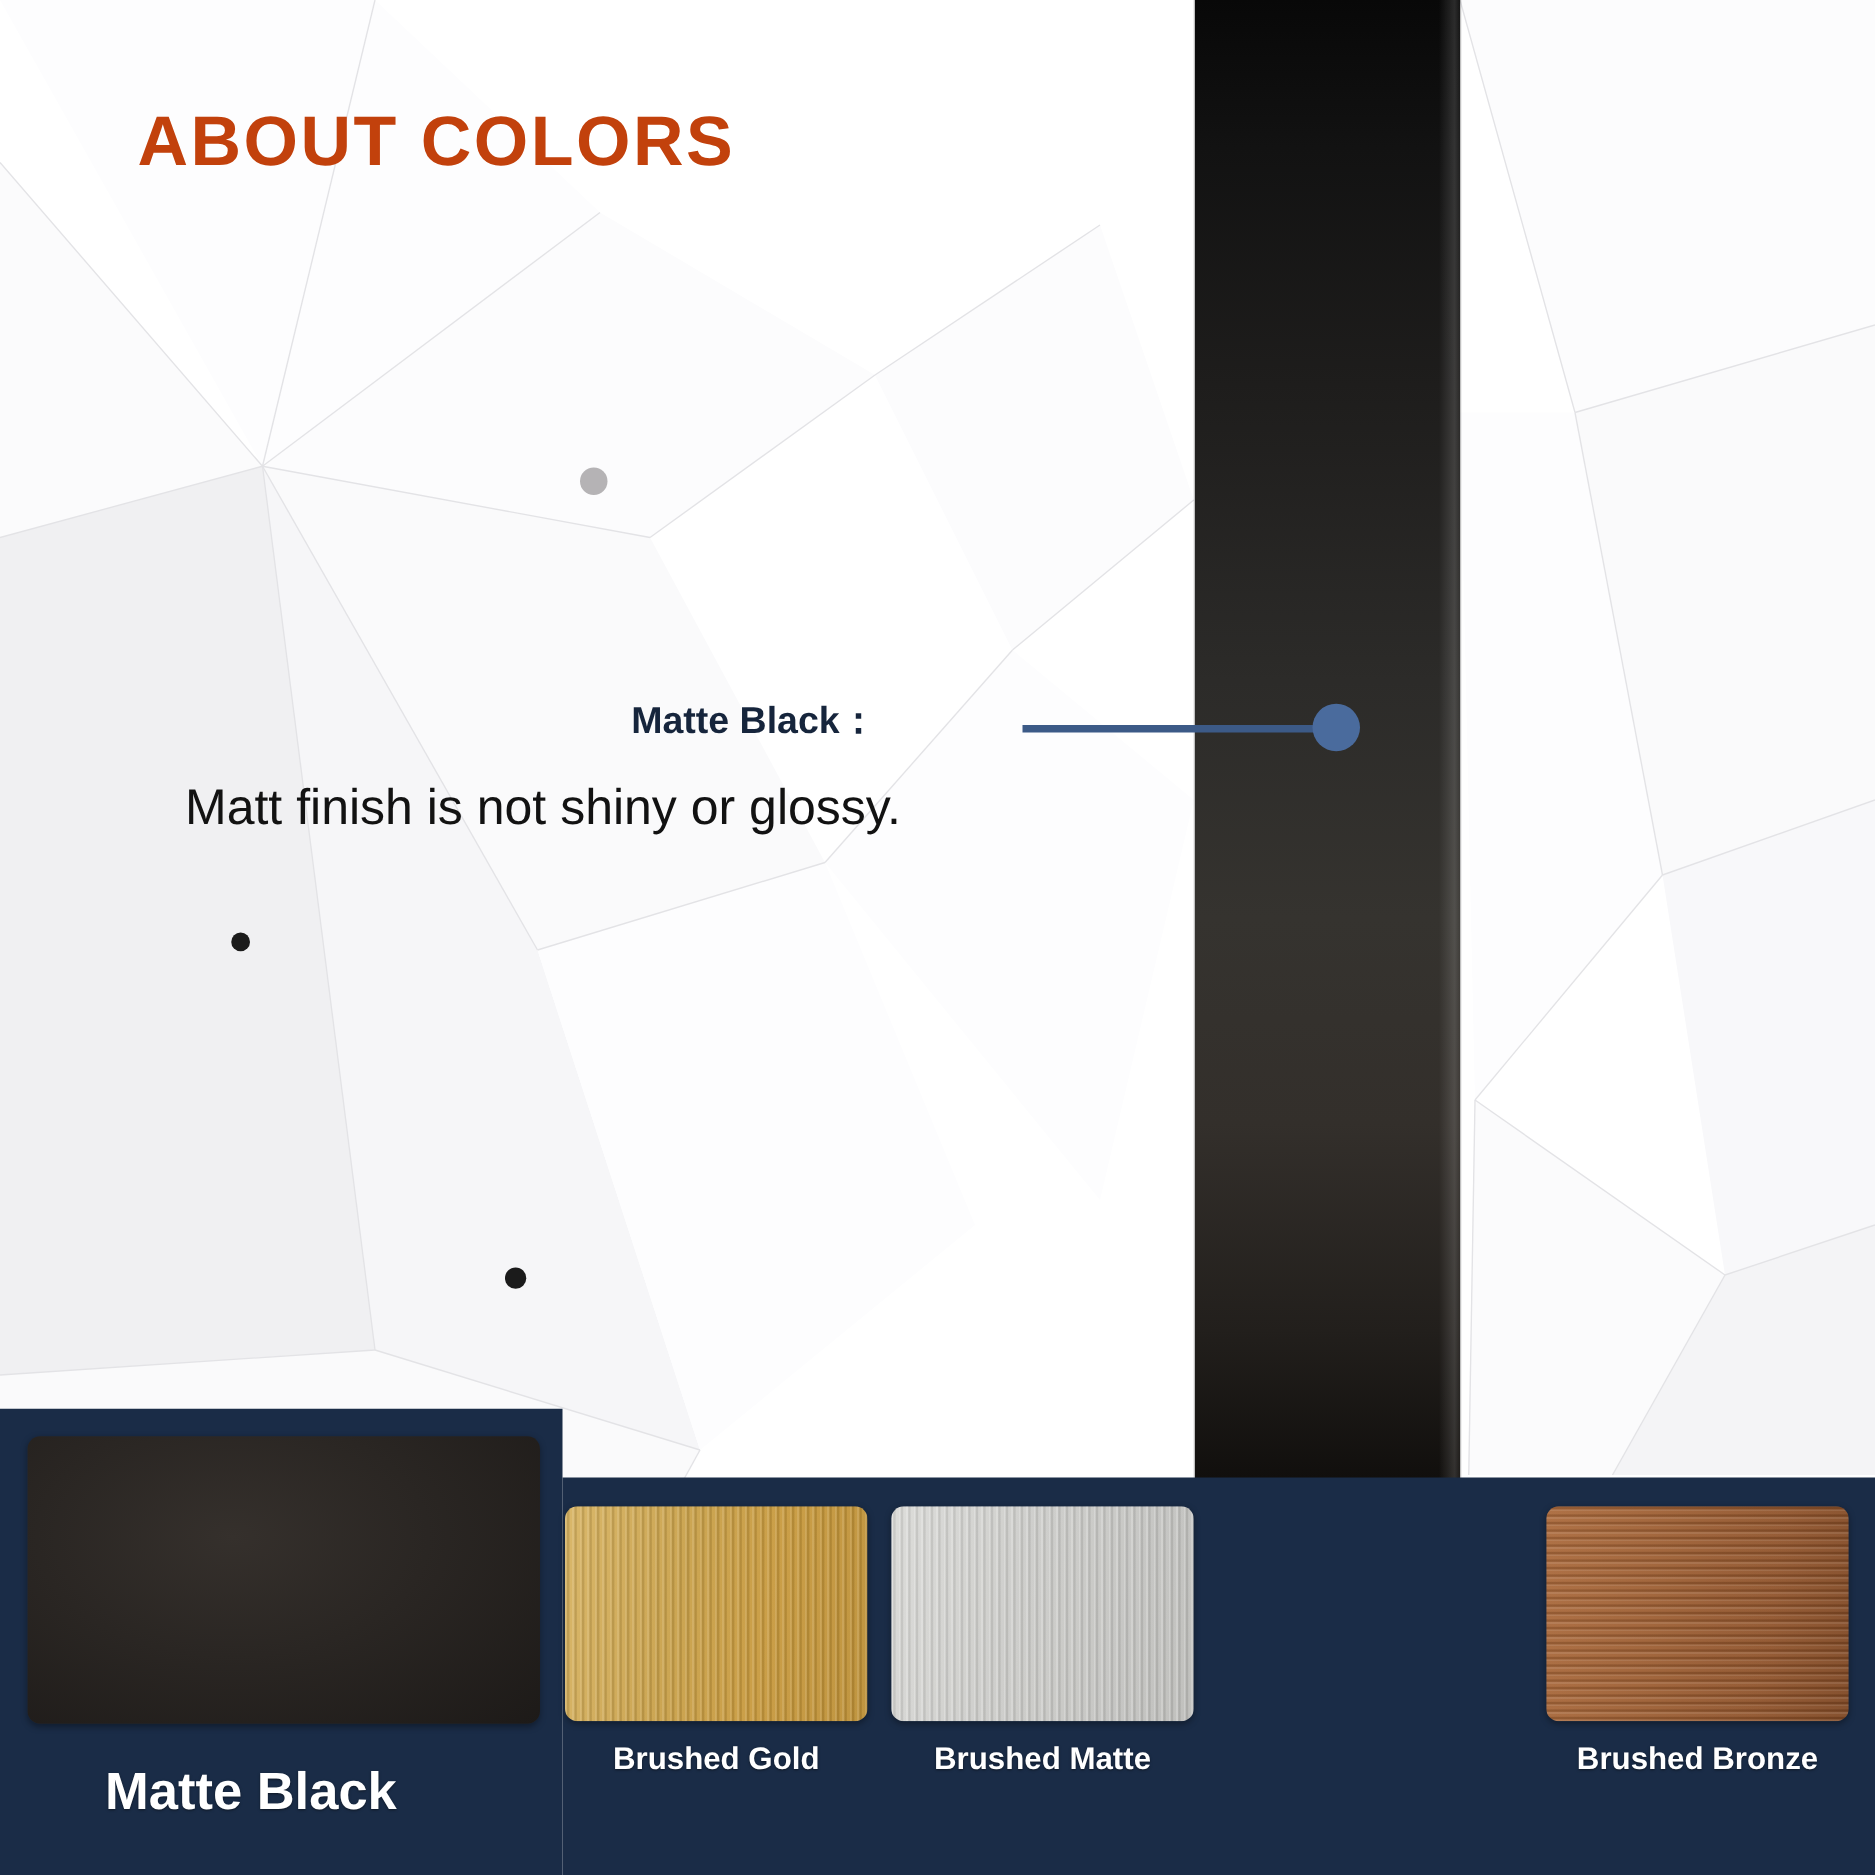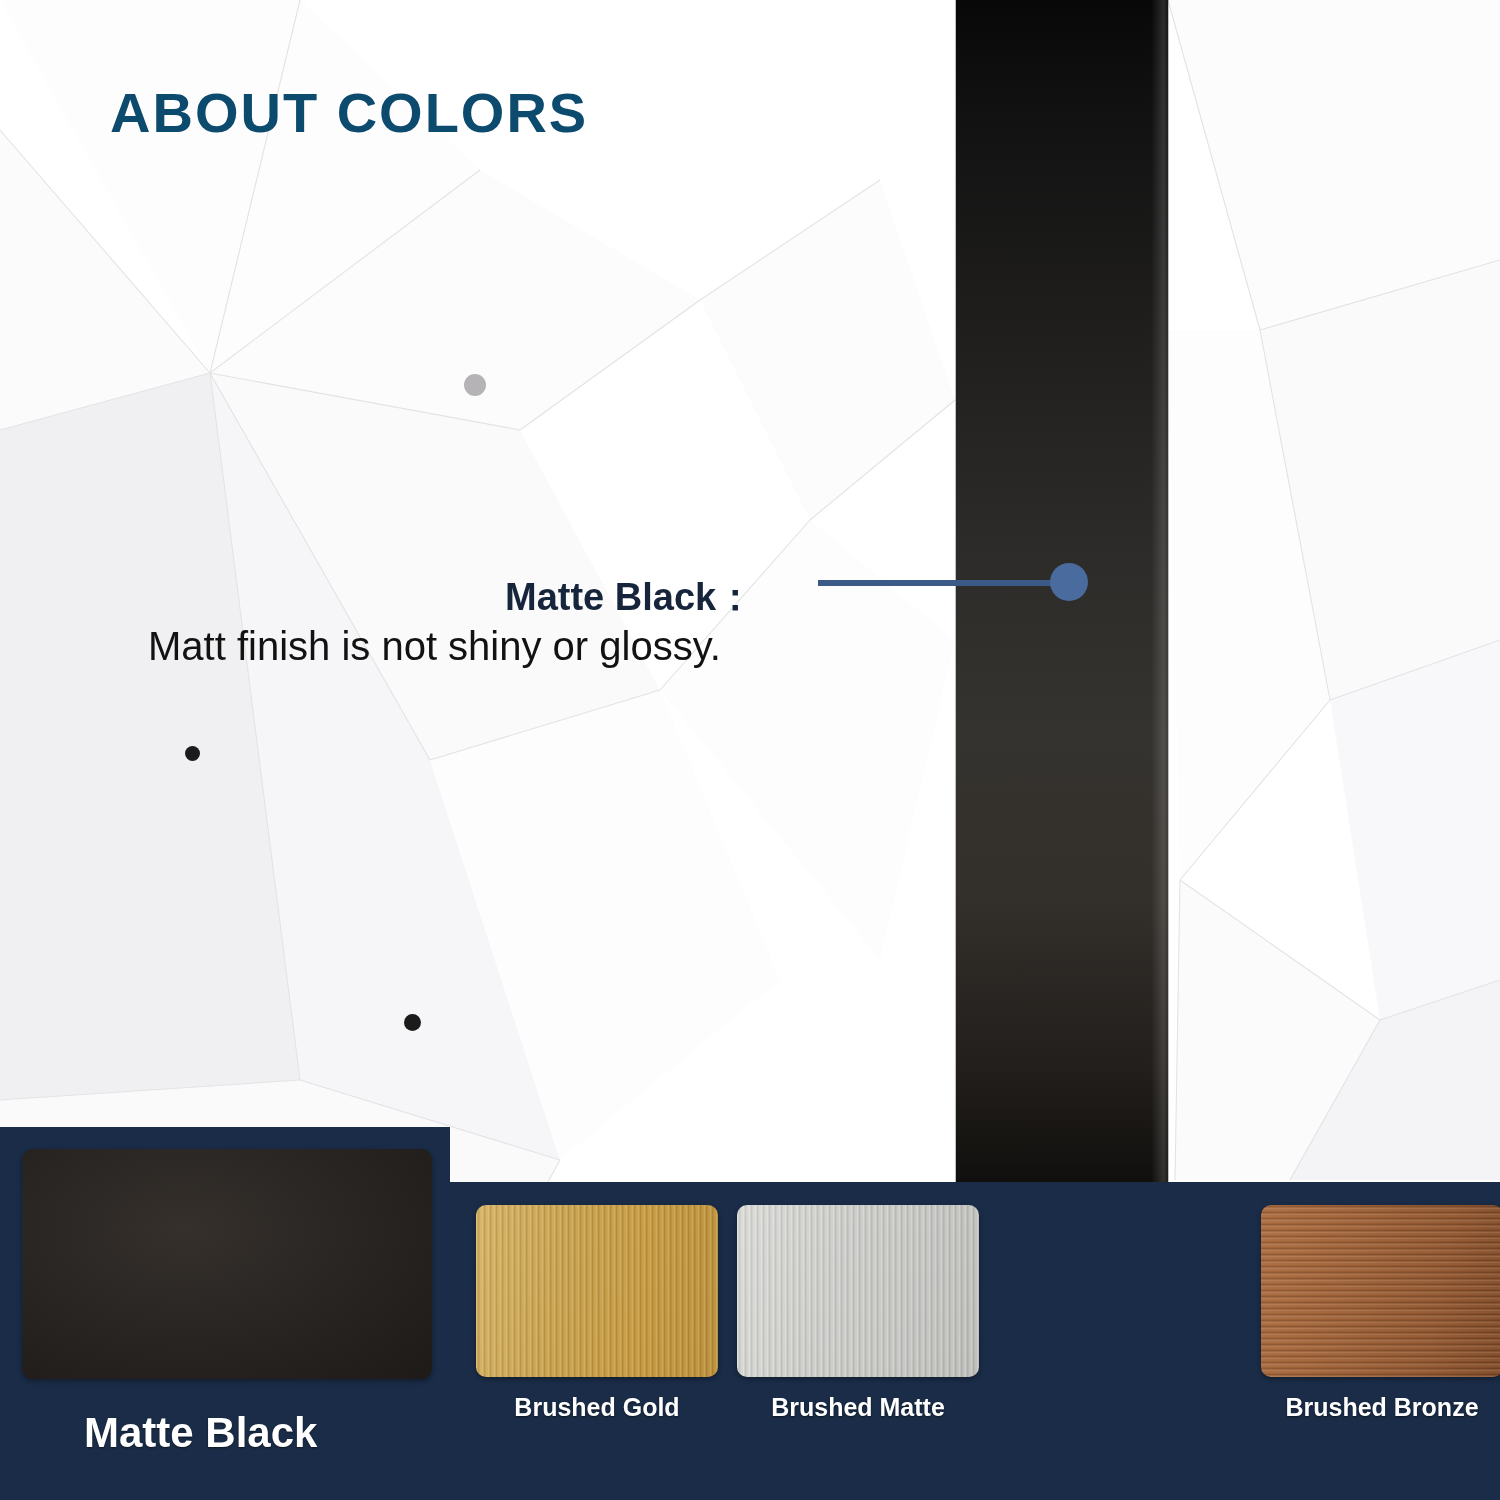"ABOUT COLORS" #page-title { color: #0c4a6e -> #c2410c }
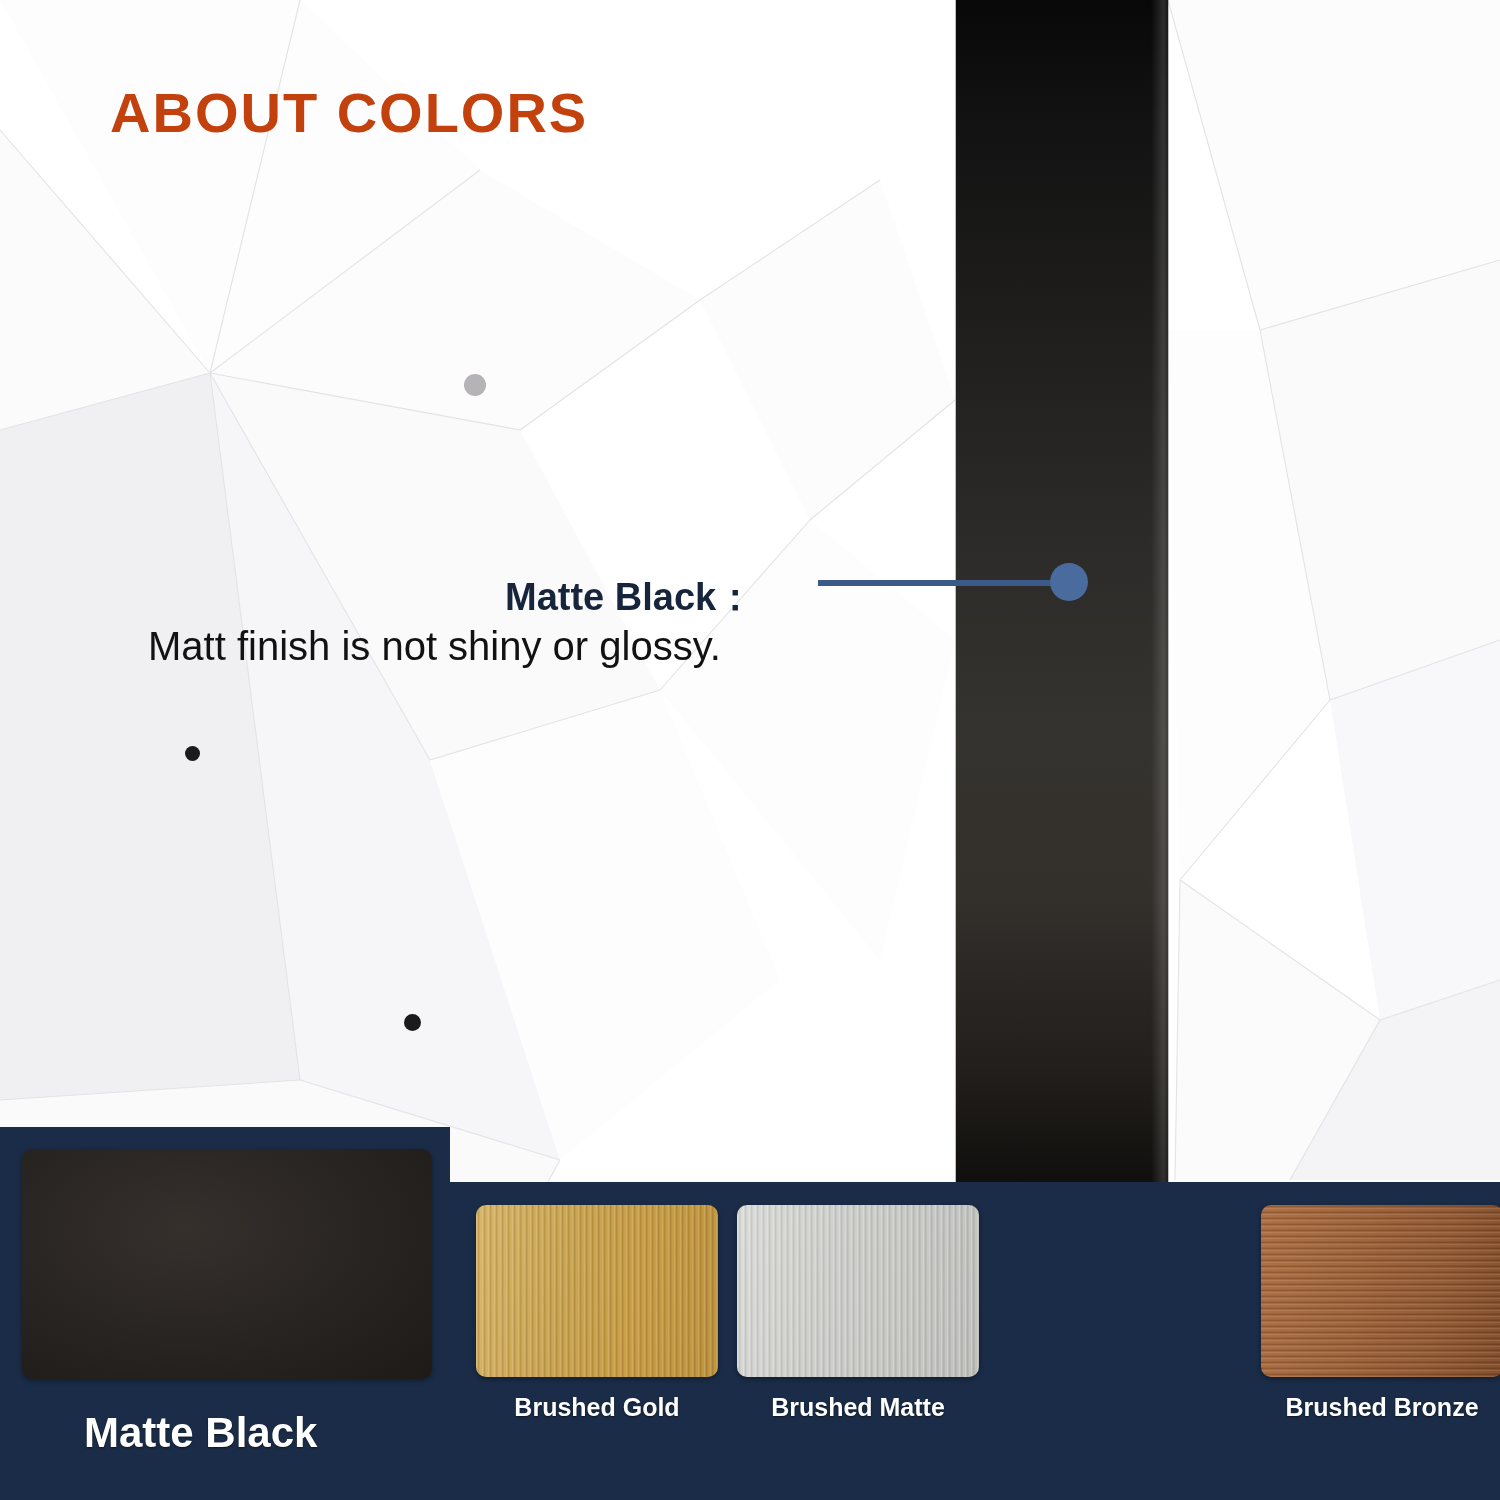"Matte Black：" #callout-title { font-size: 38px -> 30px; top: 572px -> 556px }
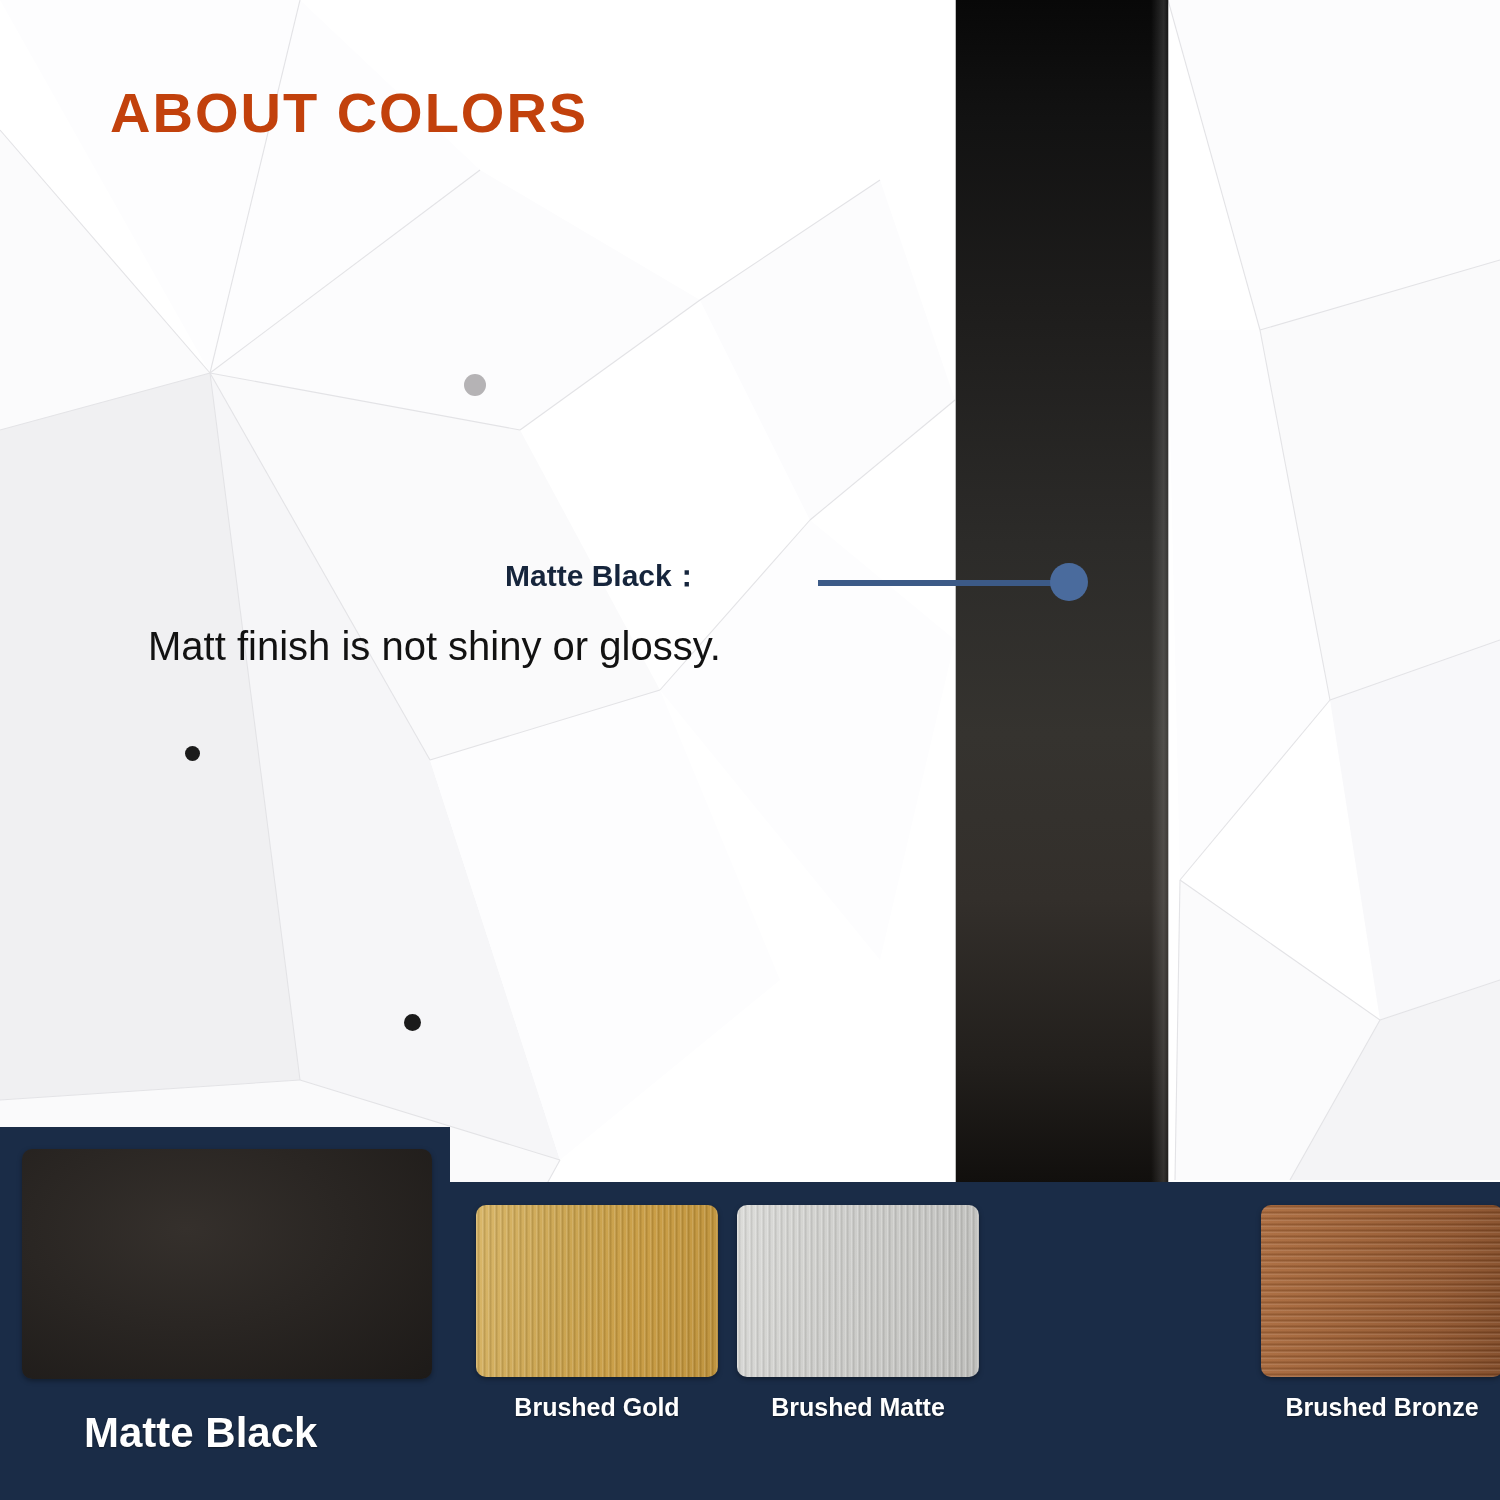"Brushed Gold" .cell-small { margin-left: 24px -> none }
